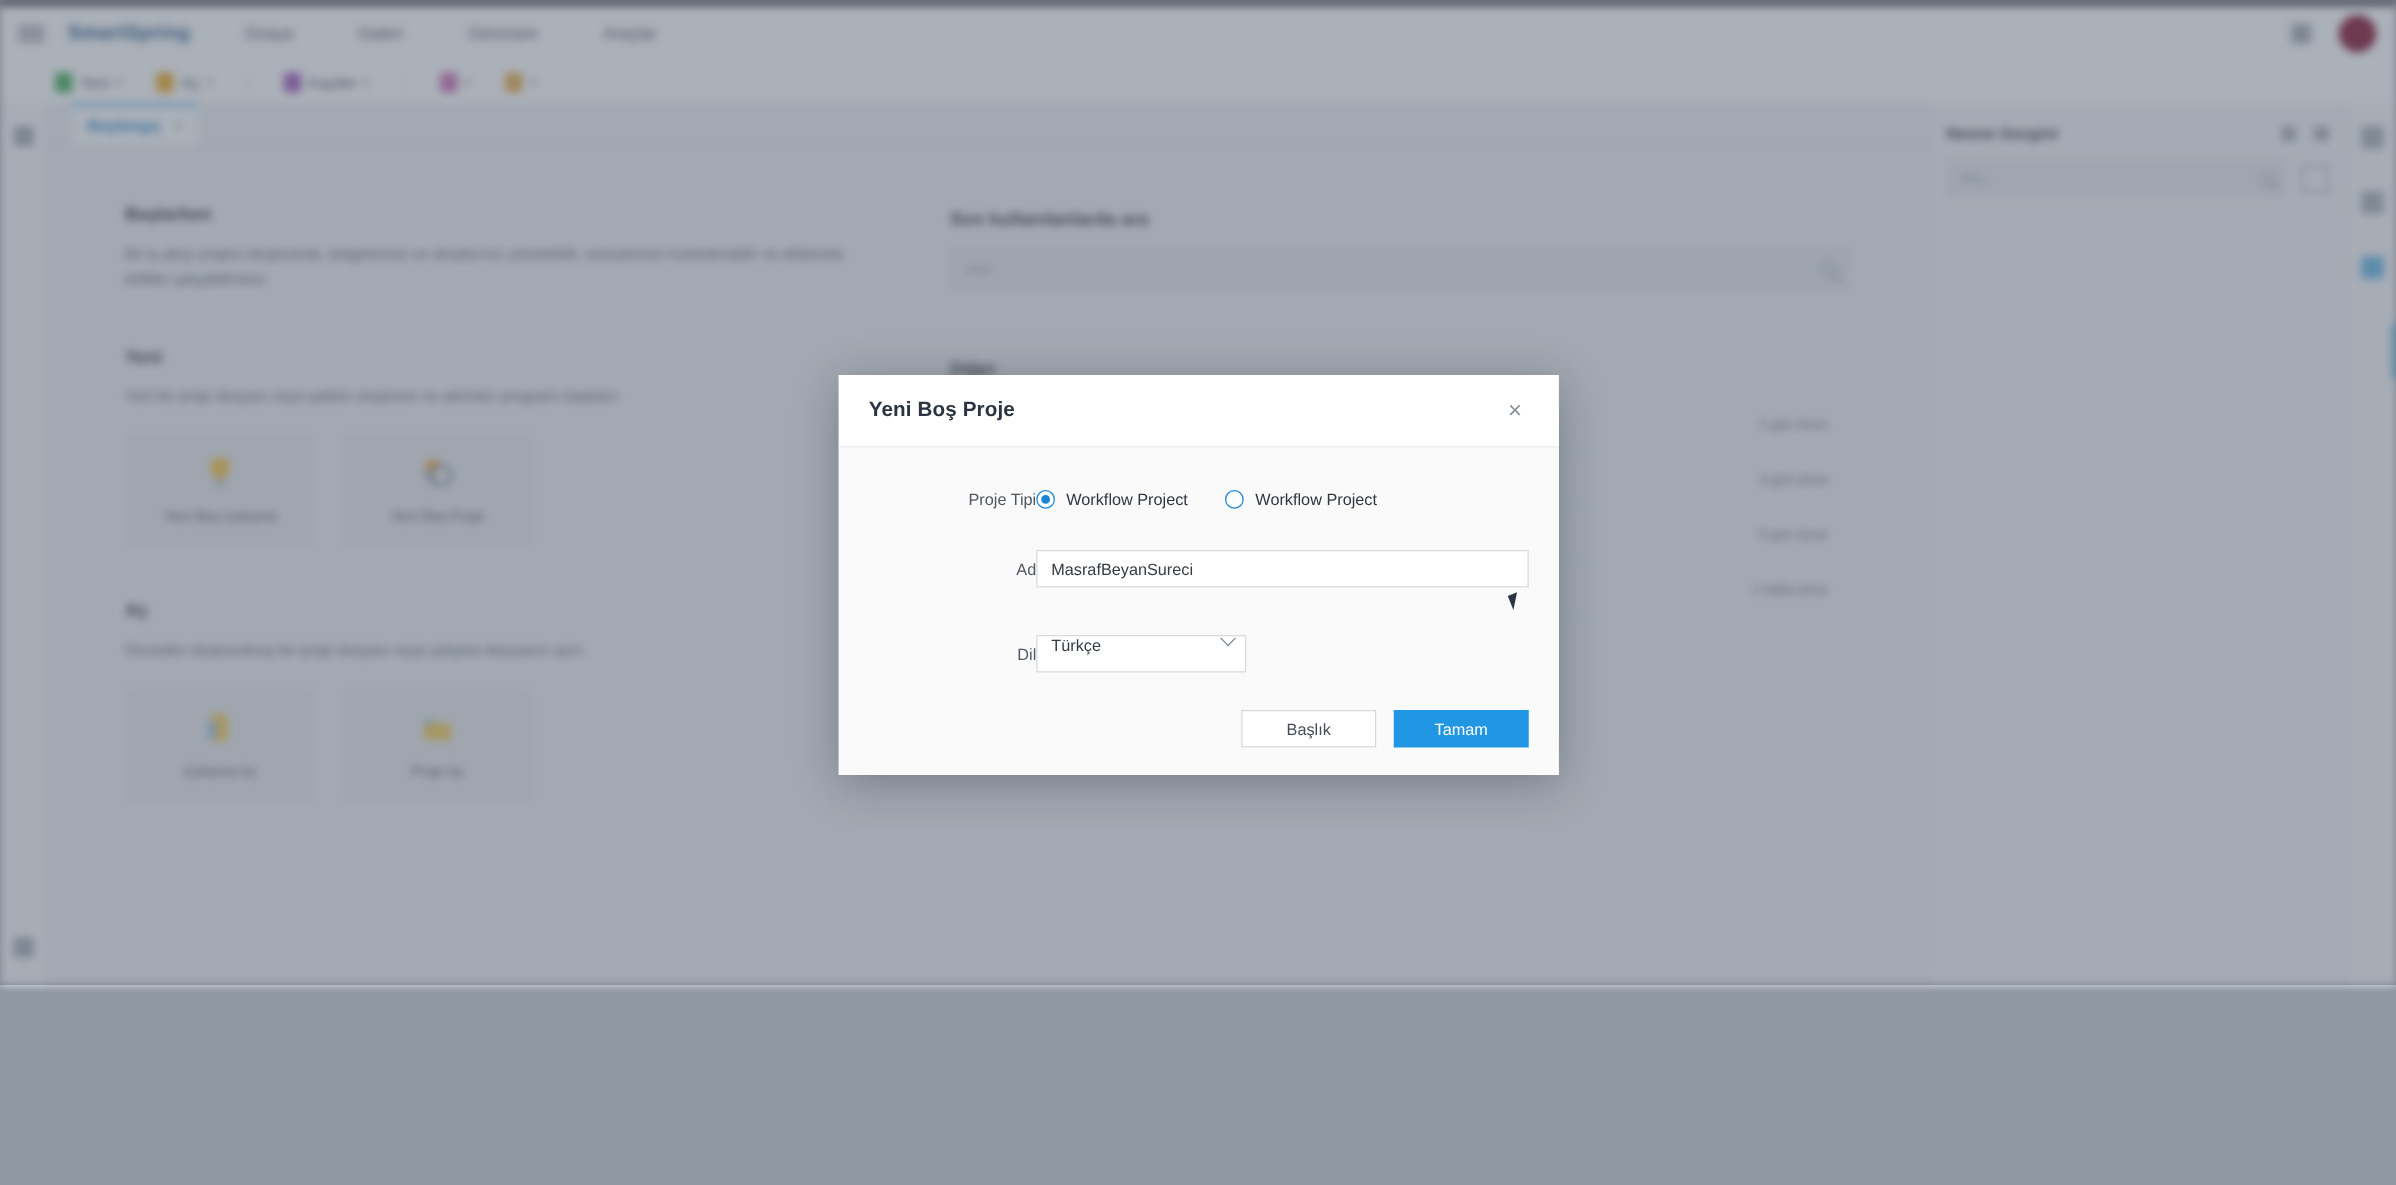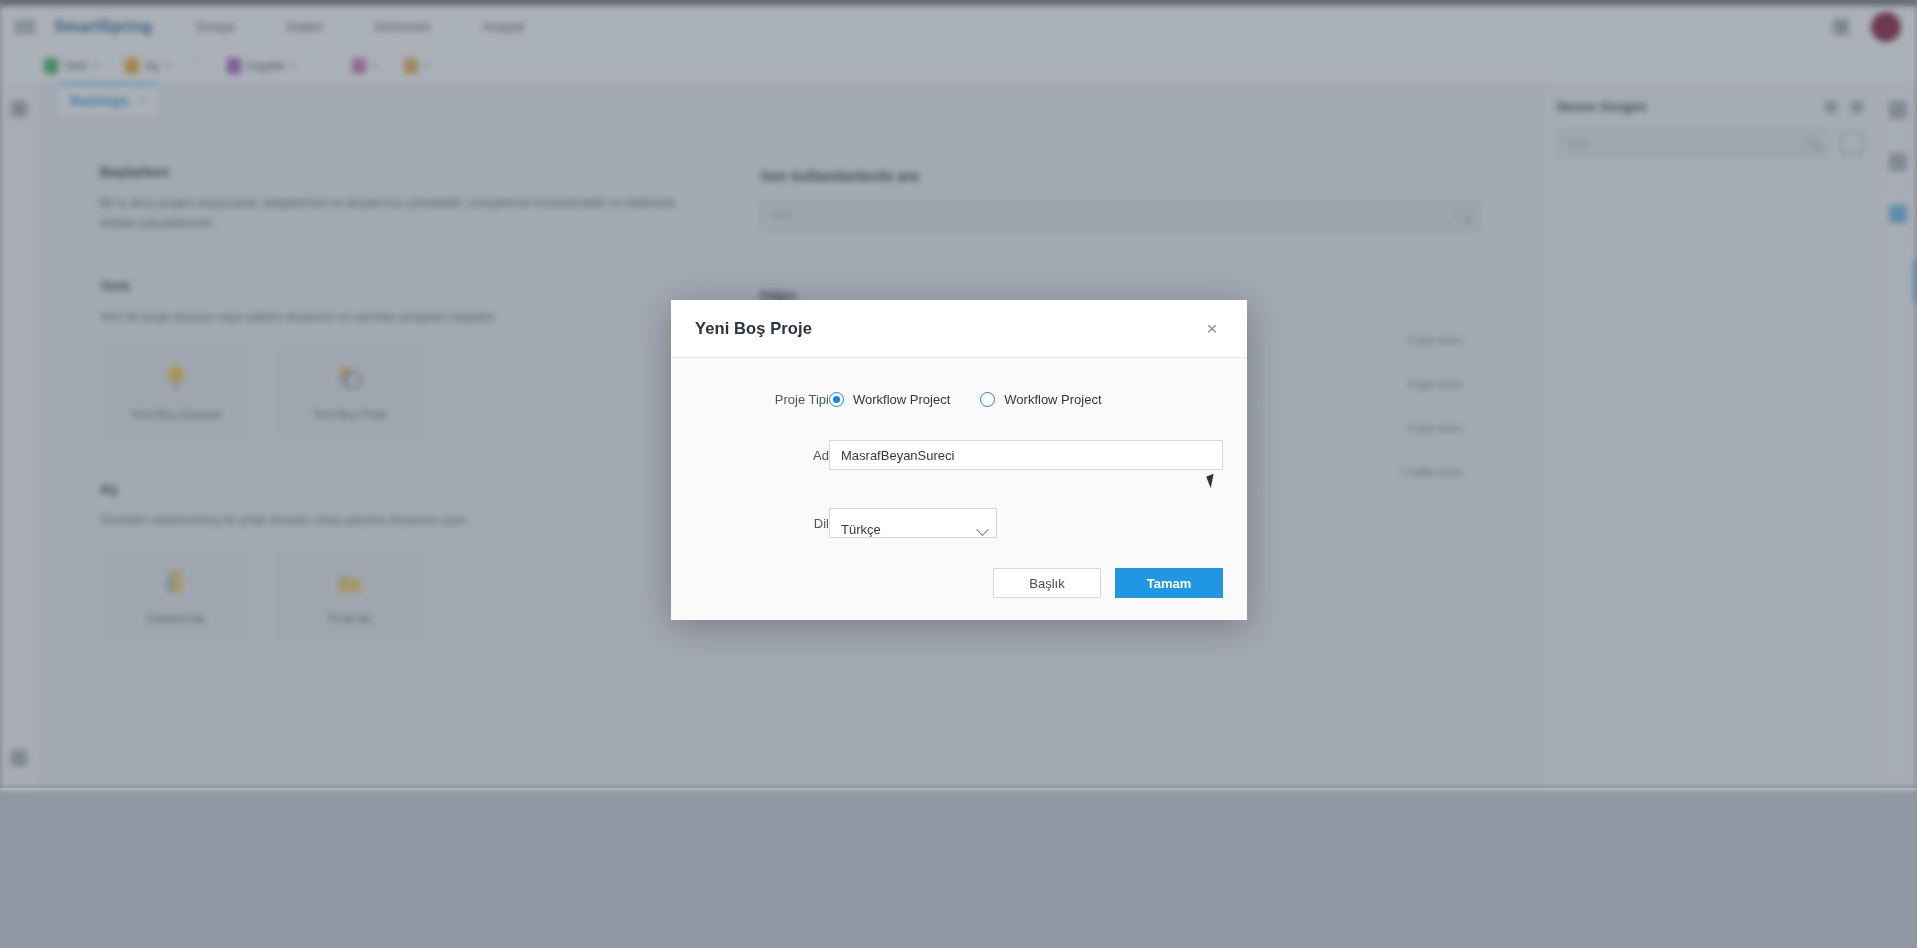"Türkçe" .select { align-items: flex-end -> flex-start }
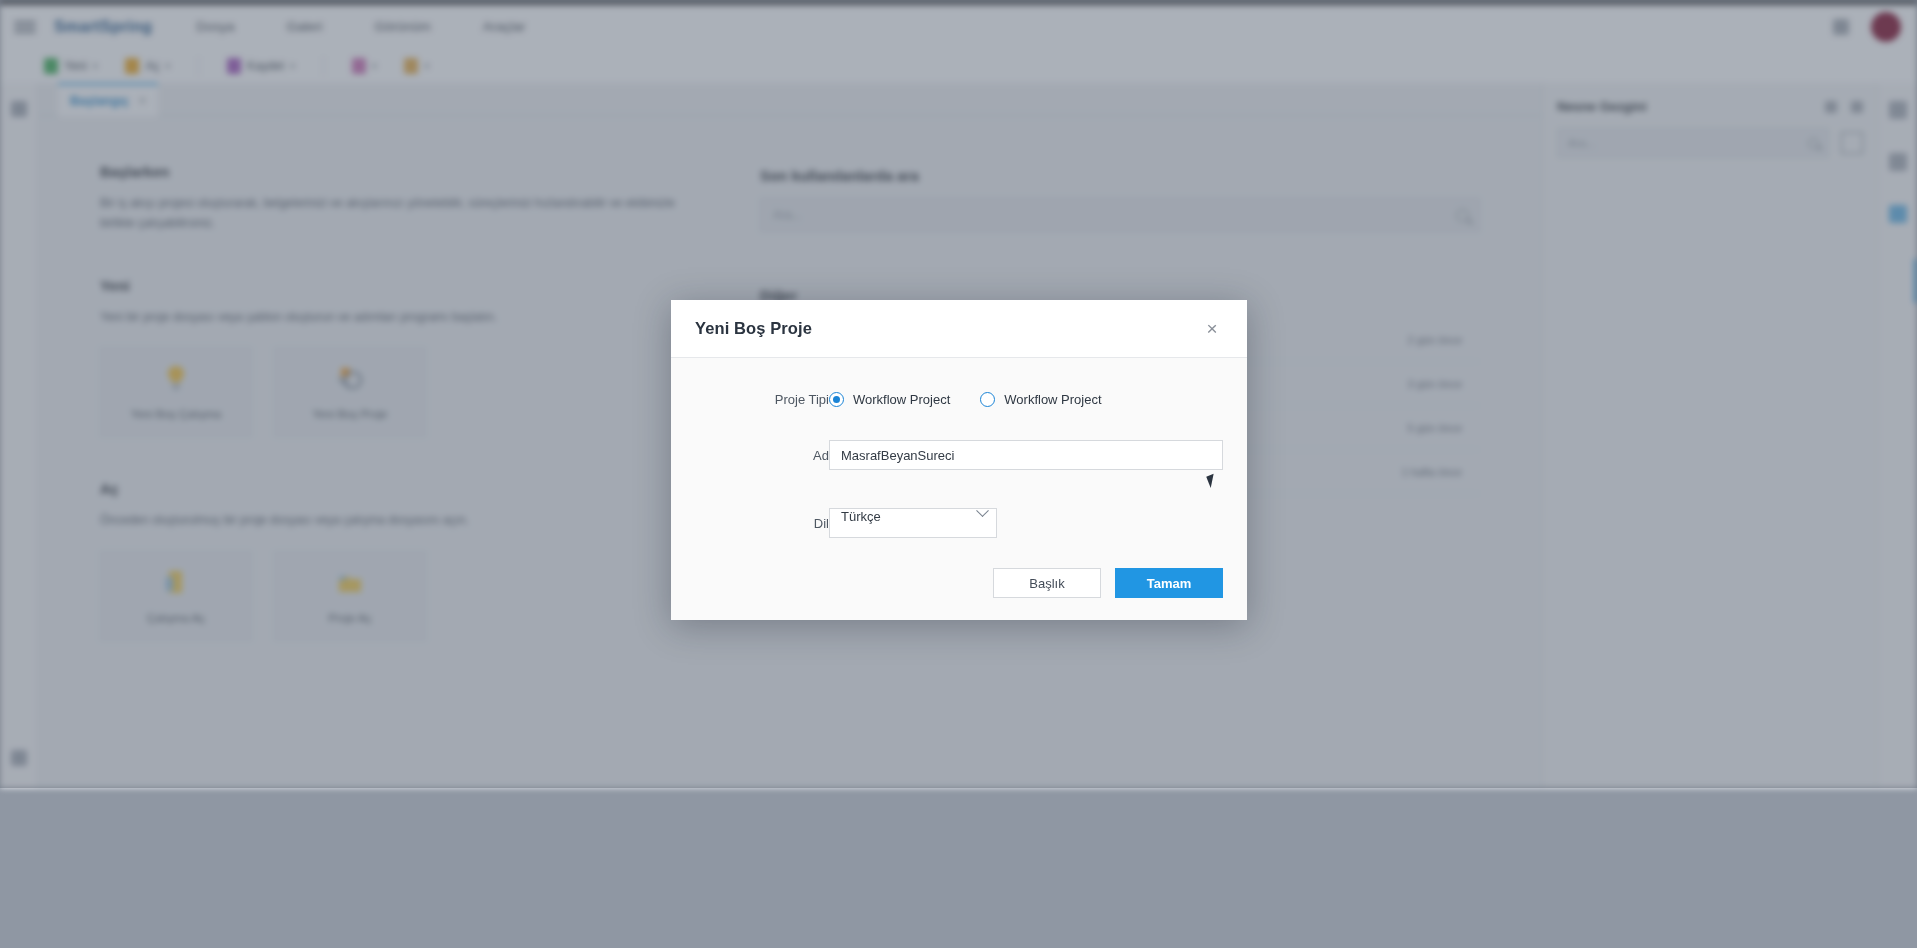"Tamam" .btn.primary { font-weight: 700 -> 400 }
